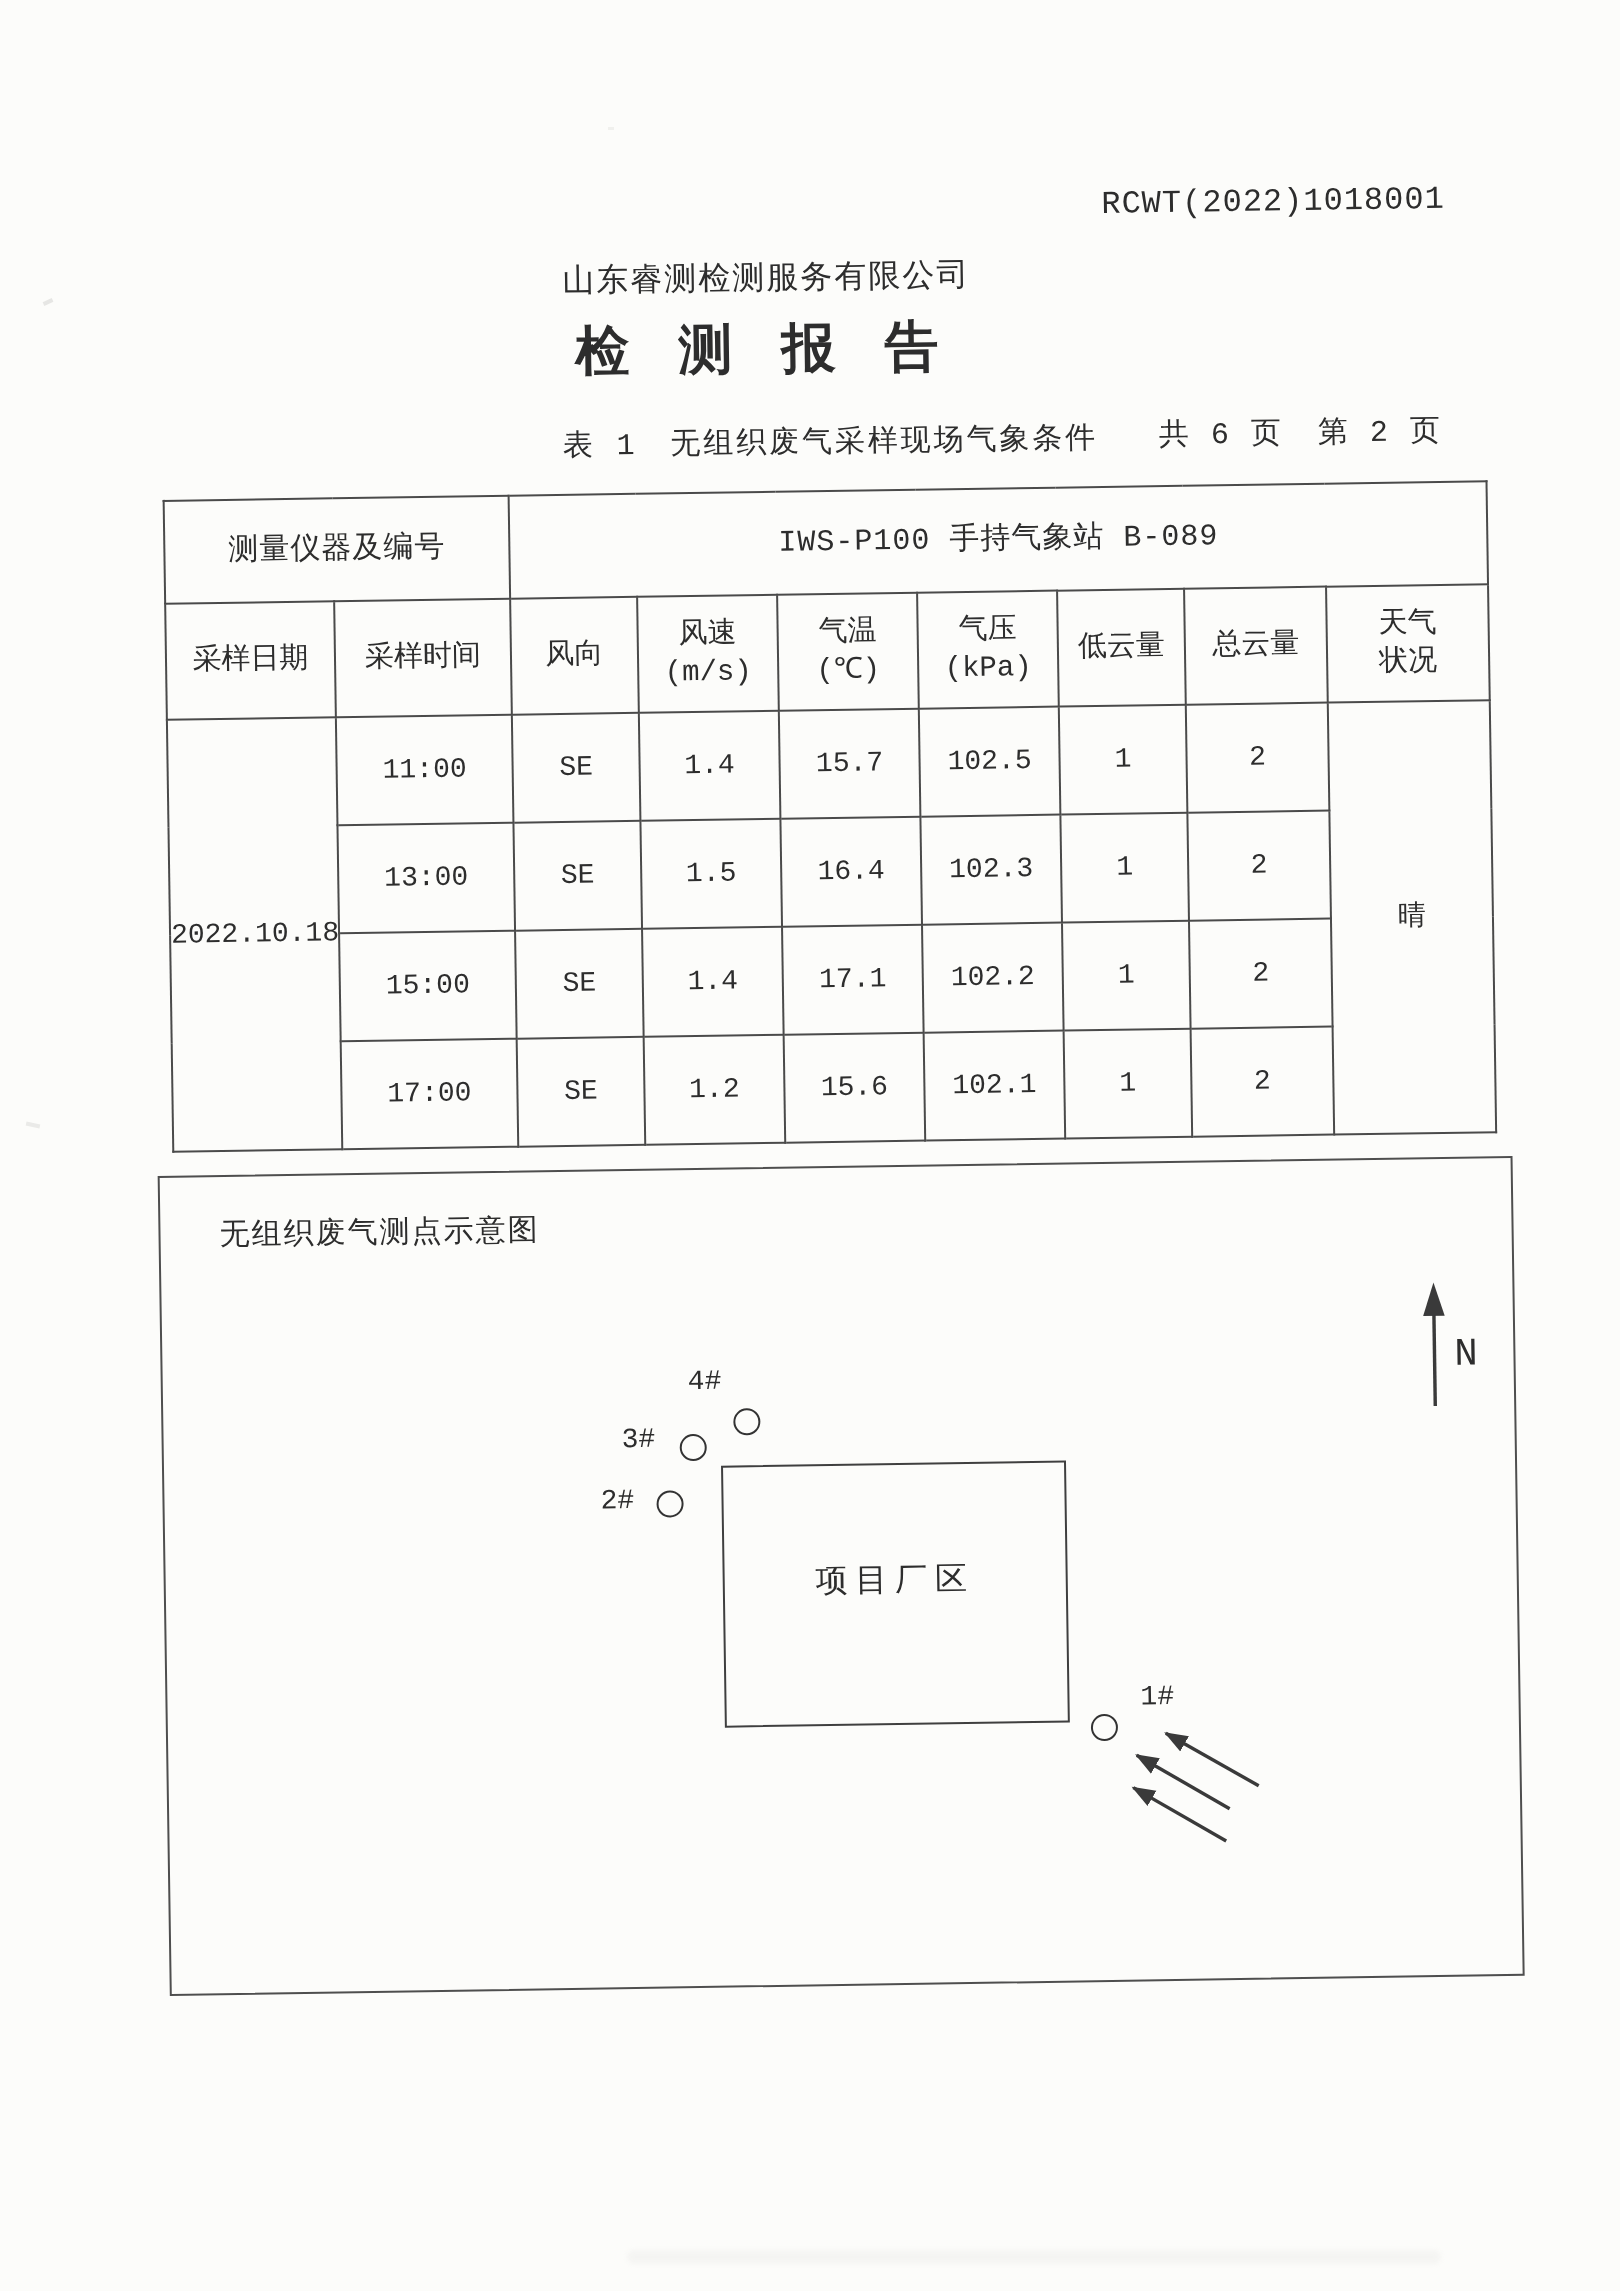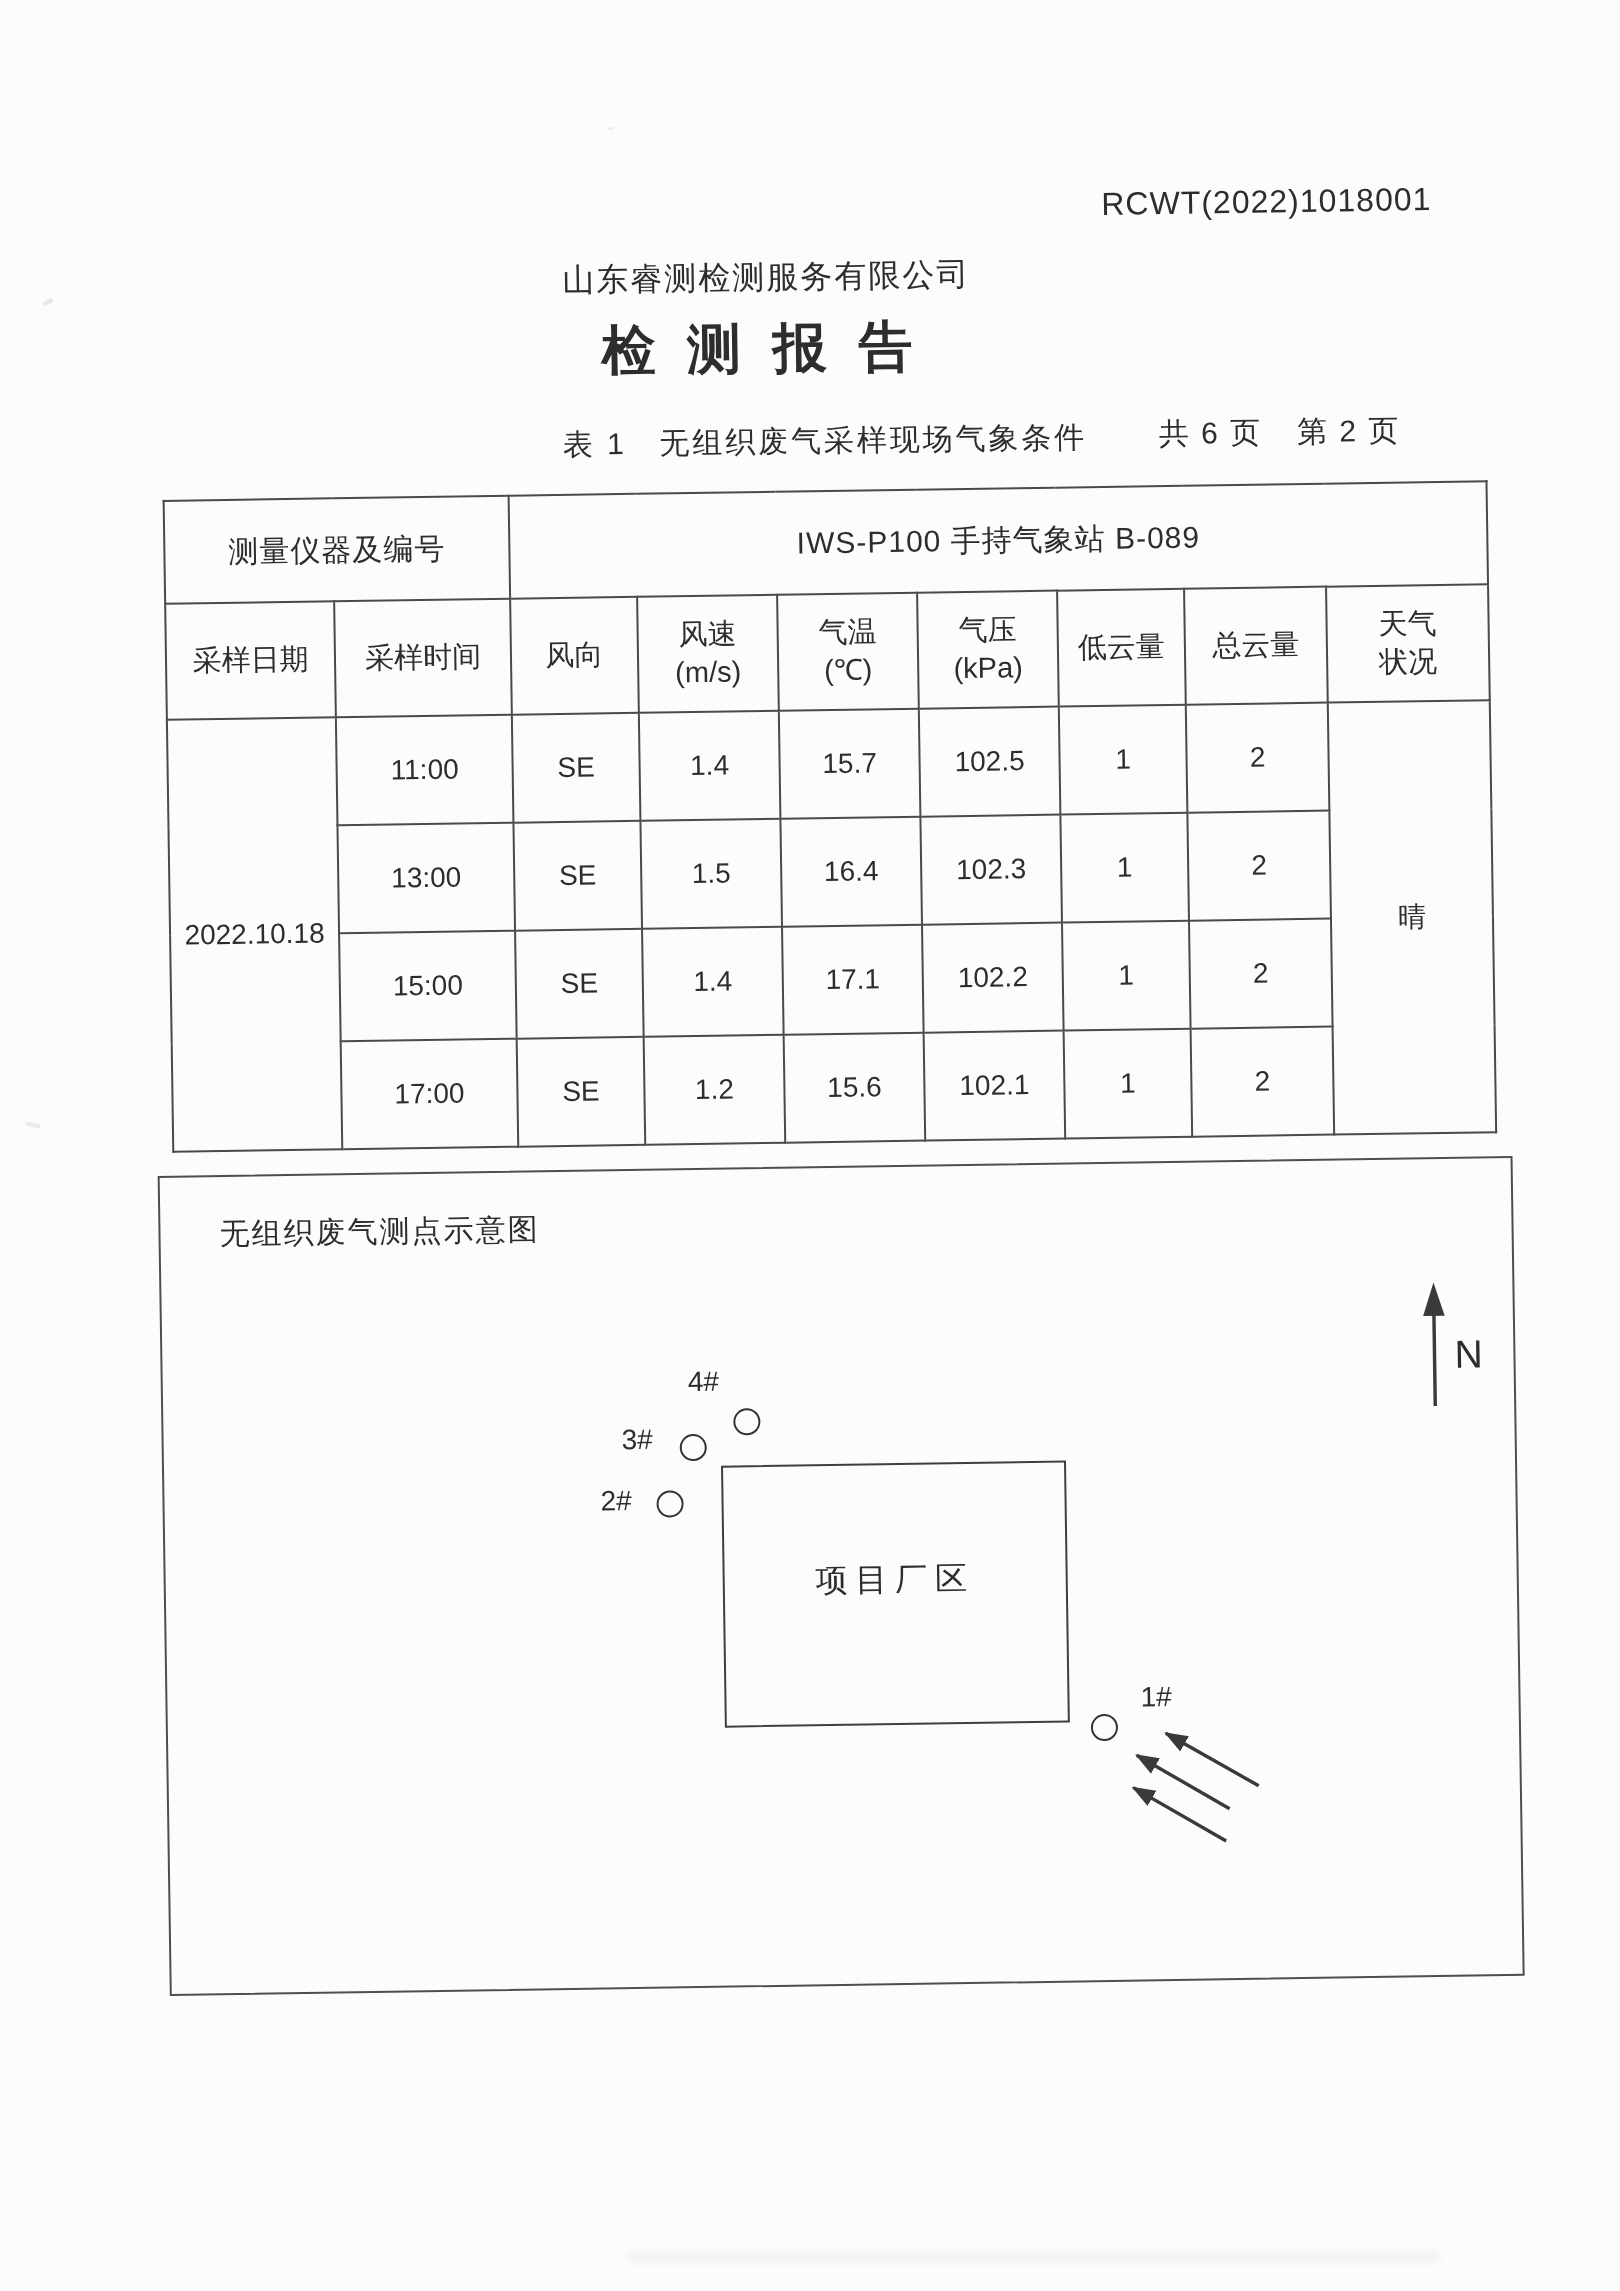"RCWT(2022)1018001" .page { font-family: Liberation Sans, sans-serif -> Liberation Mono, monospace }
